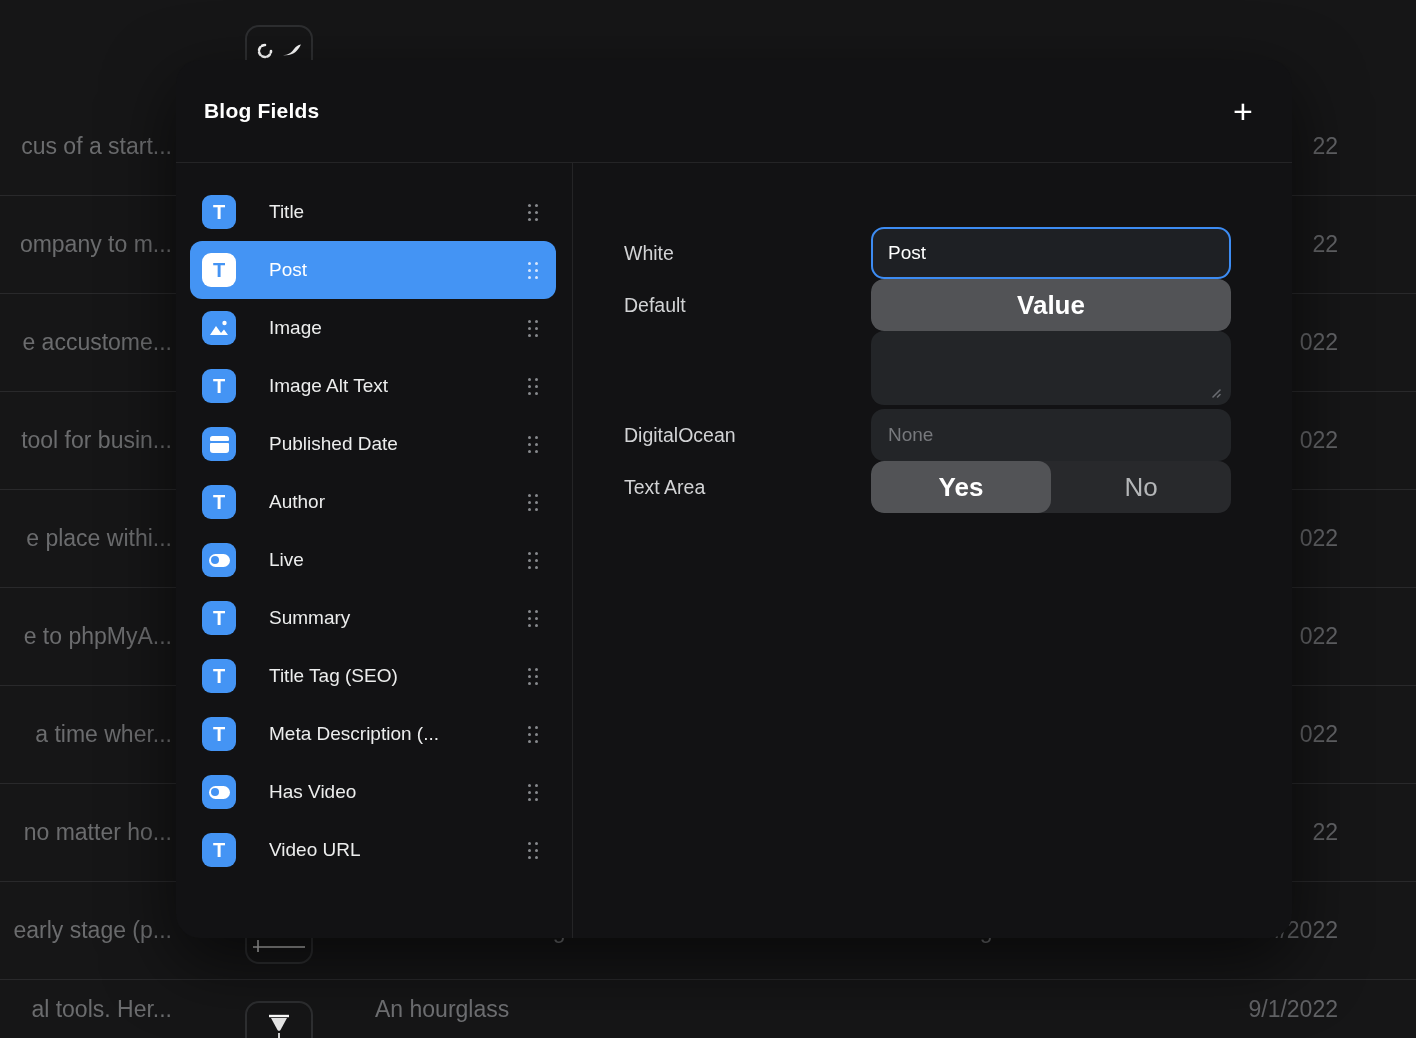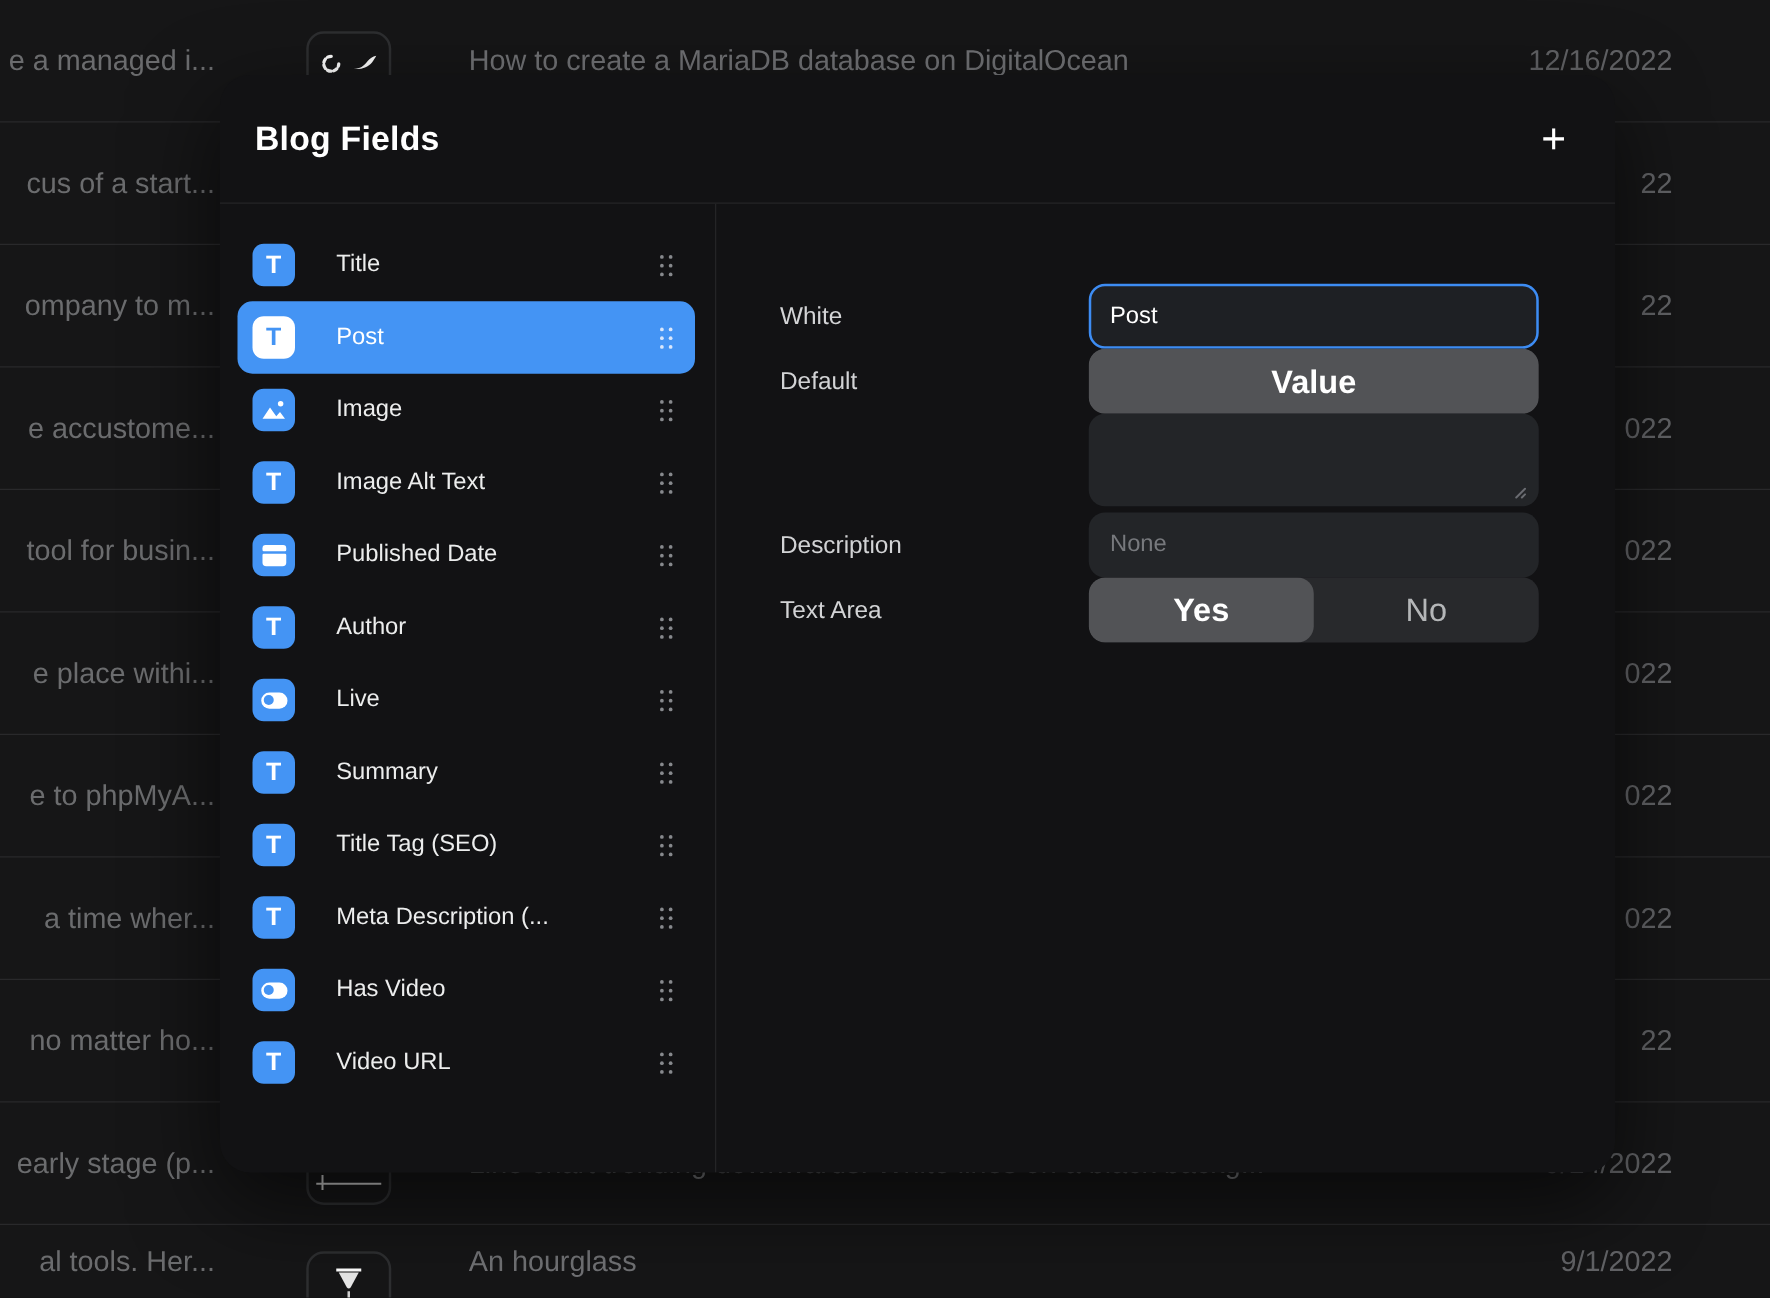"e a managed i..." div.trow { html: <div> <span>e a managed i...</span> <span>How to create a MariaDB database on DigitalOcean</span> <span>12/16/2022</span> </div> -> none }
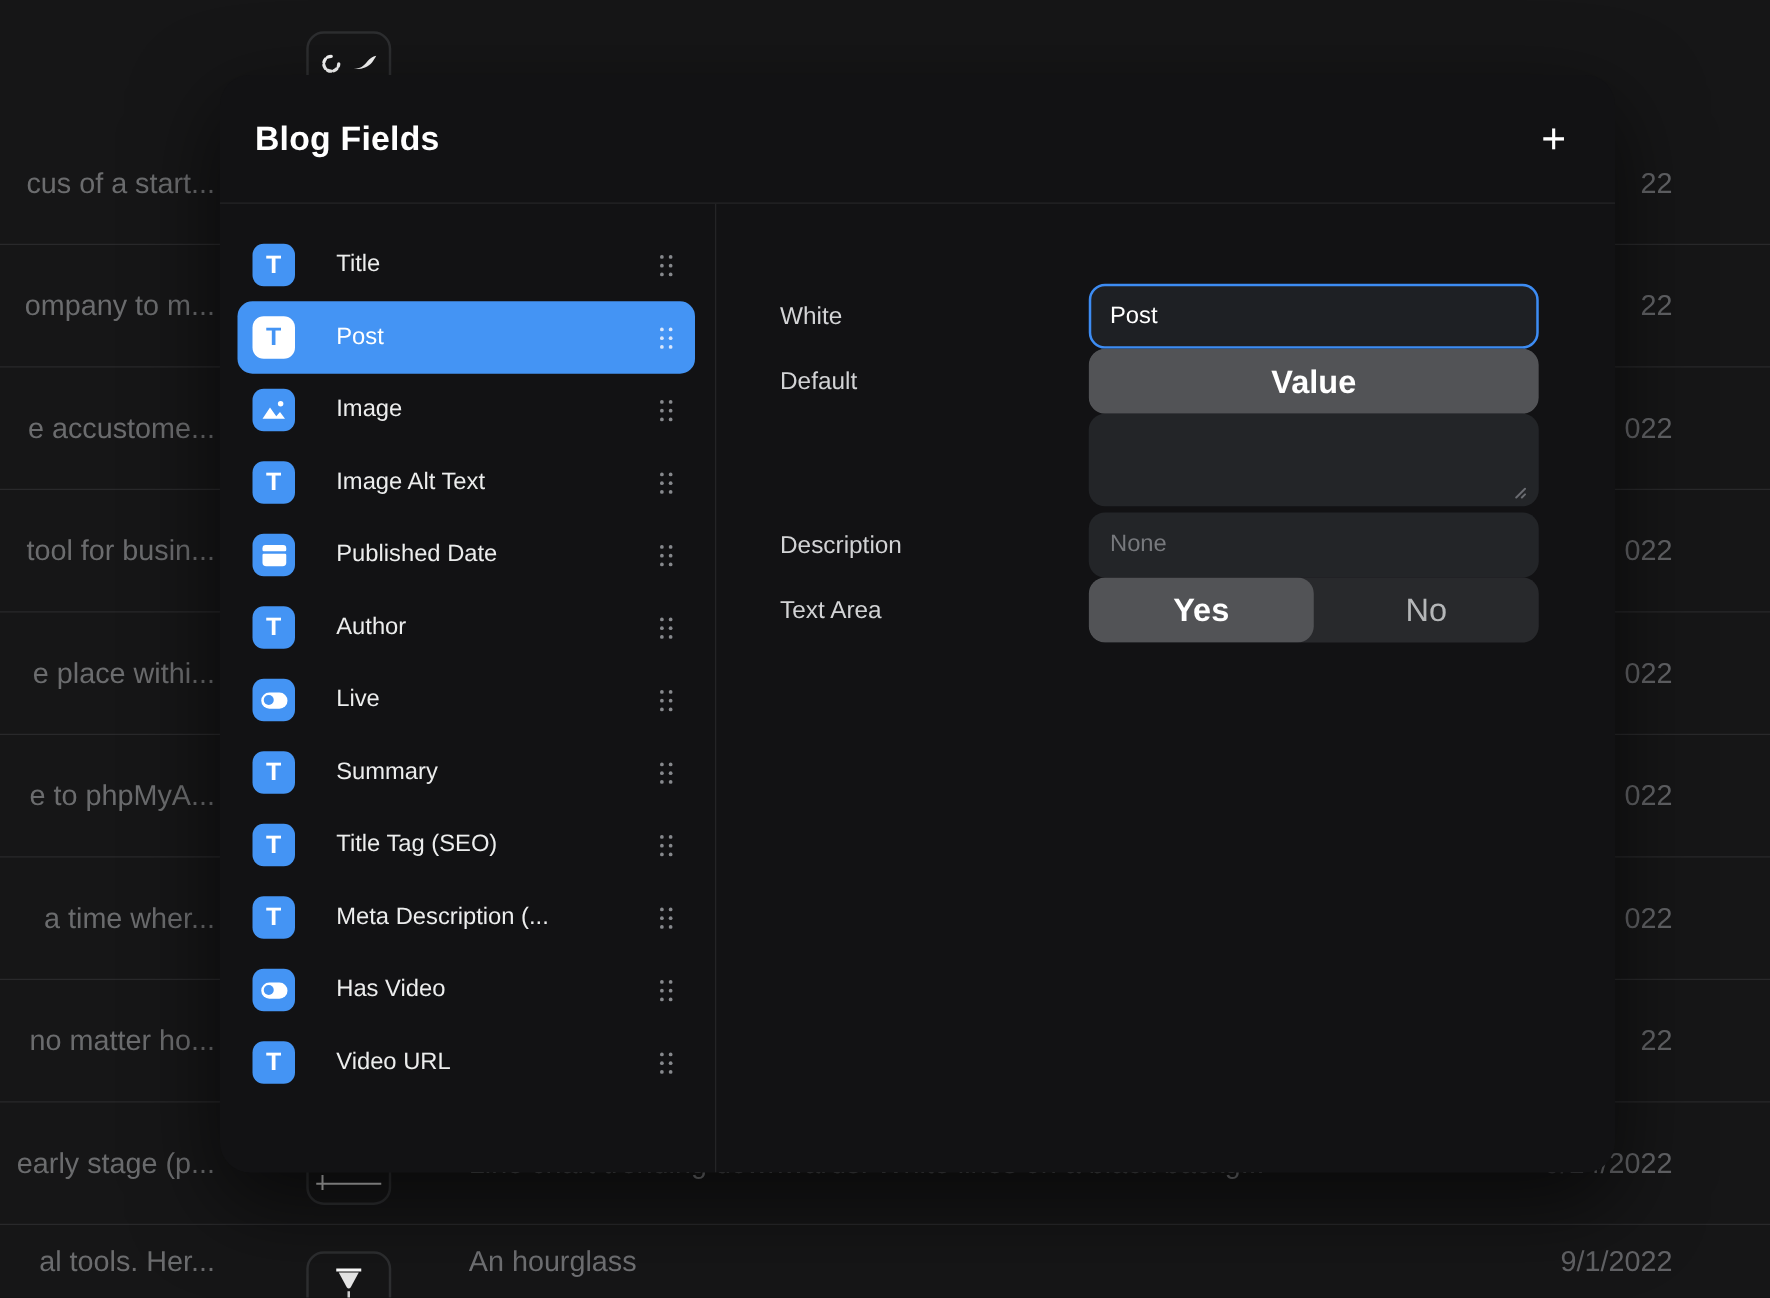"Blog Fields" .m-title { font-size: 27px -> 21px }
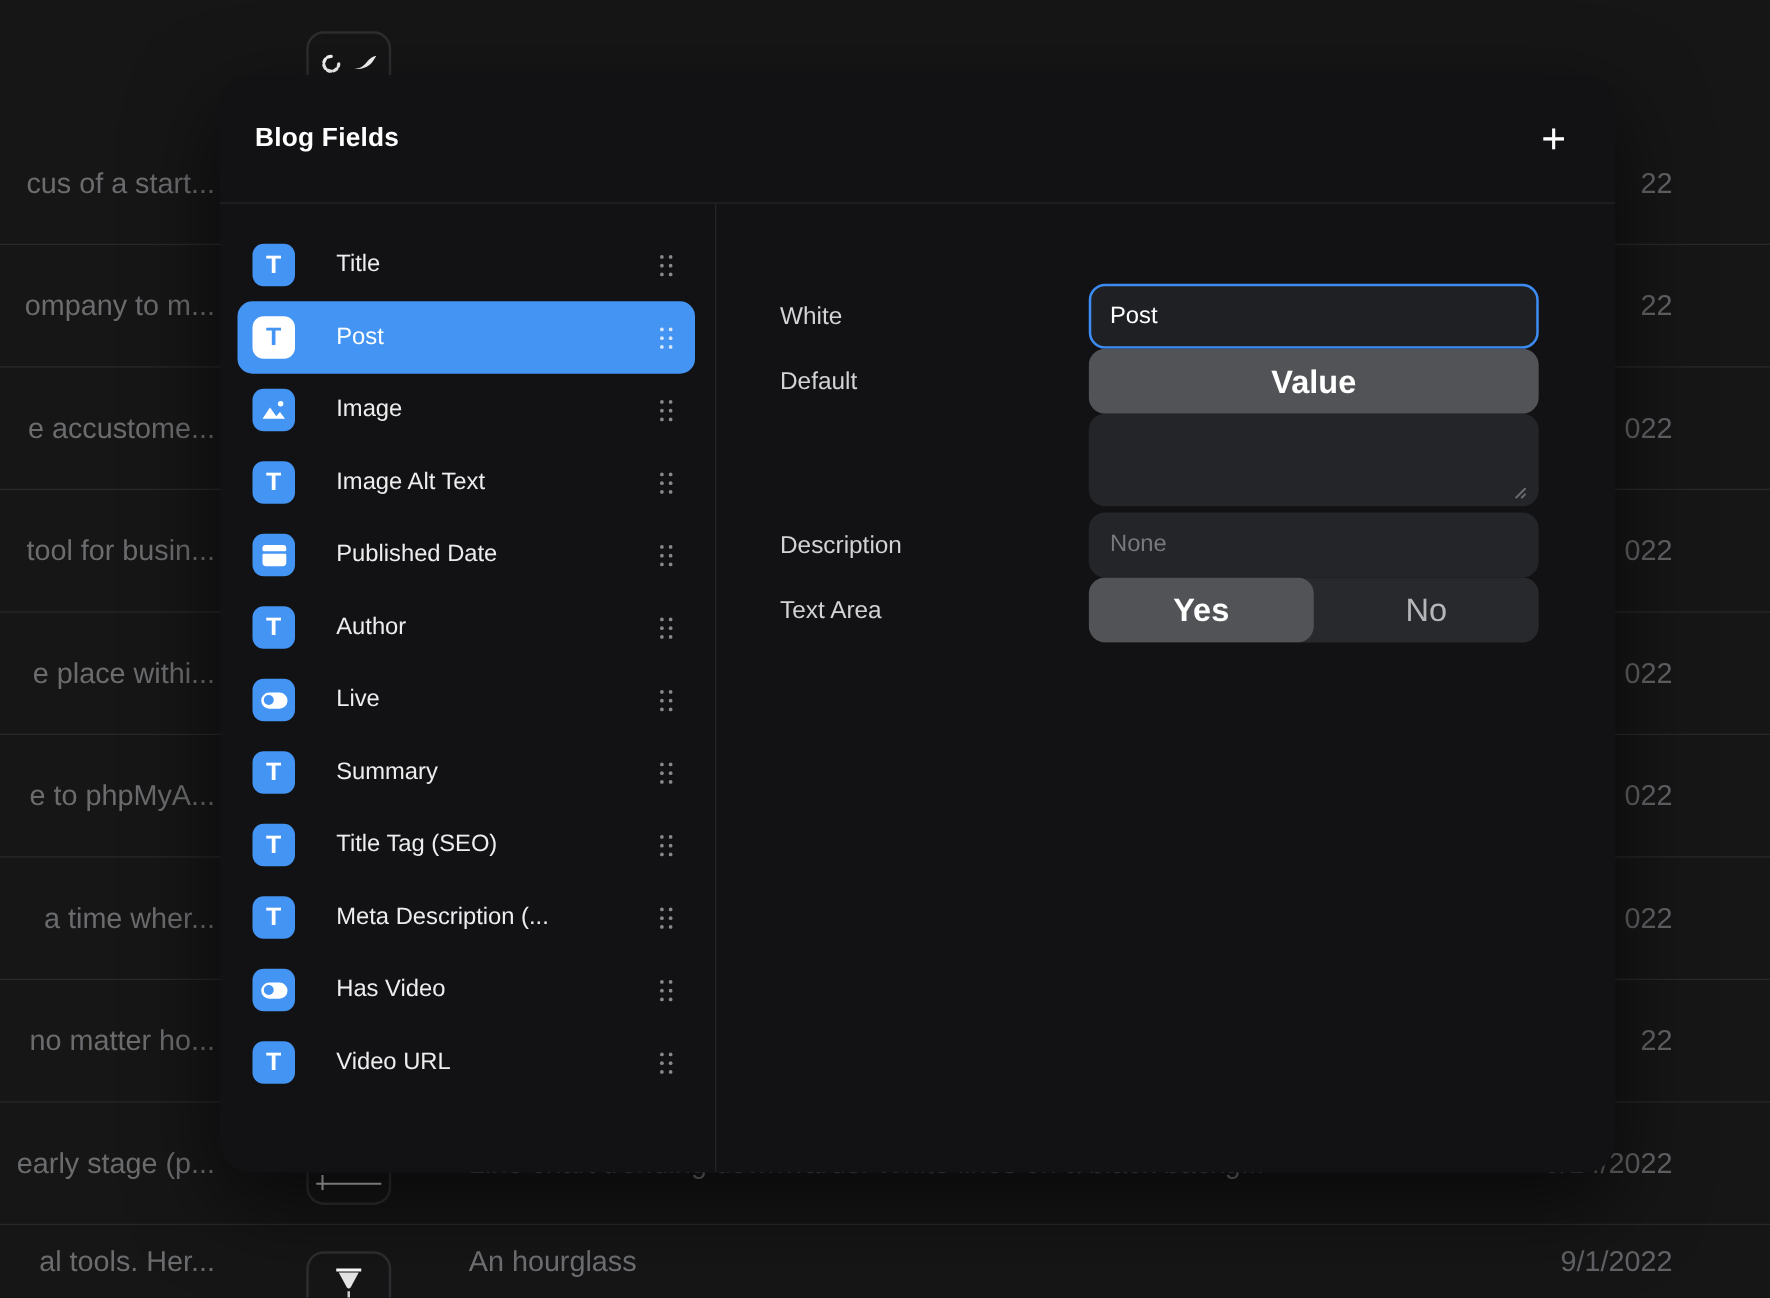"Description" span.flab { text: Description -> DigitalOcean }
